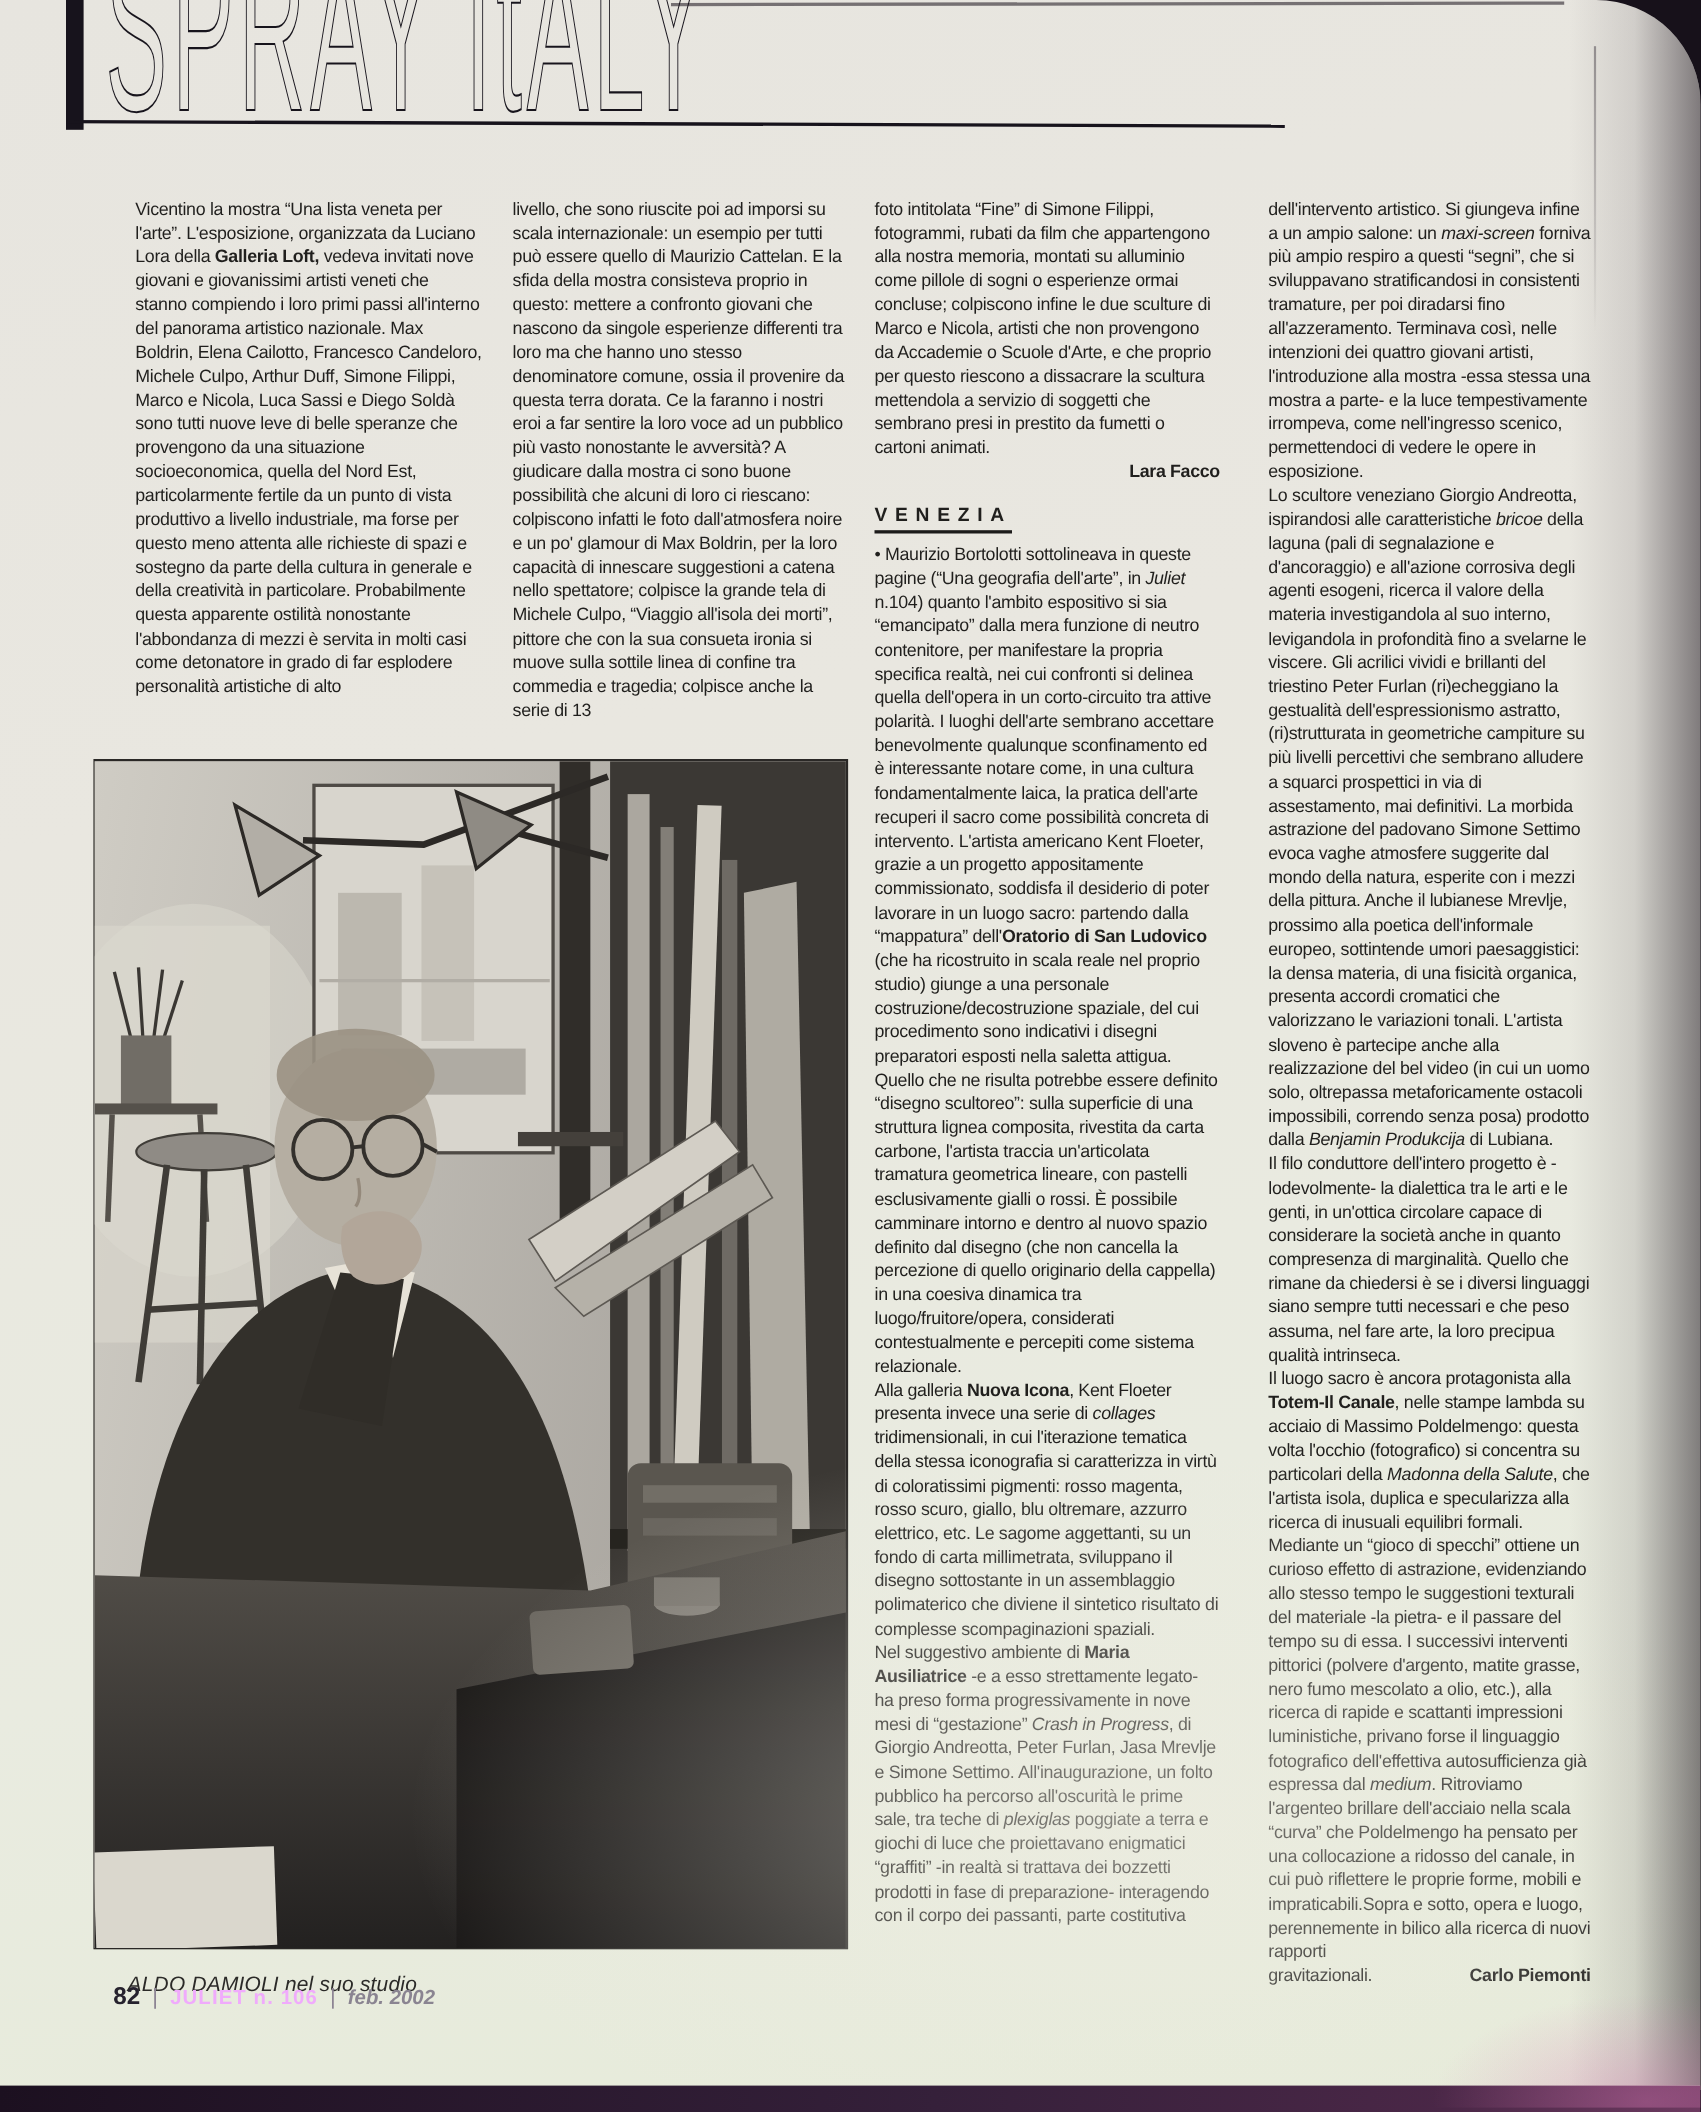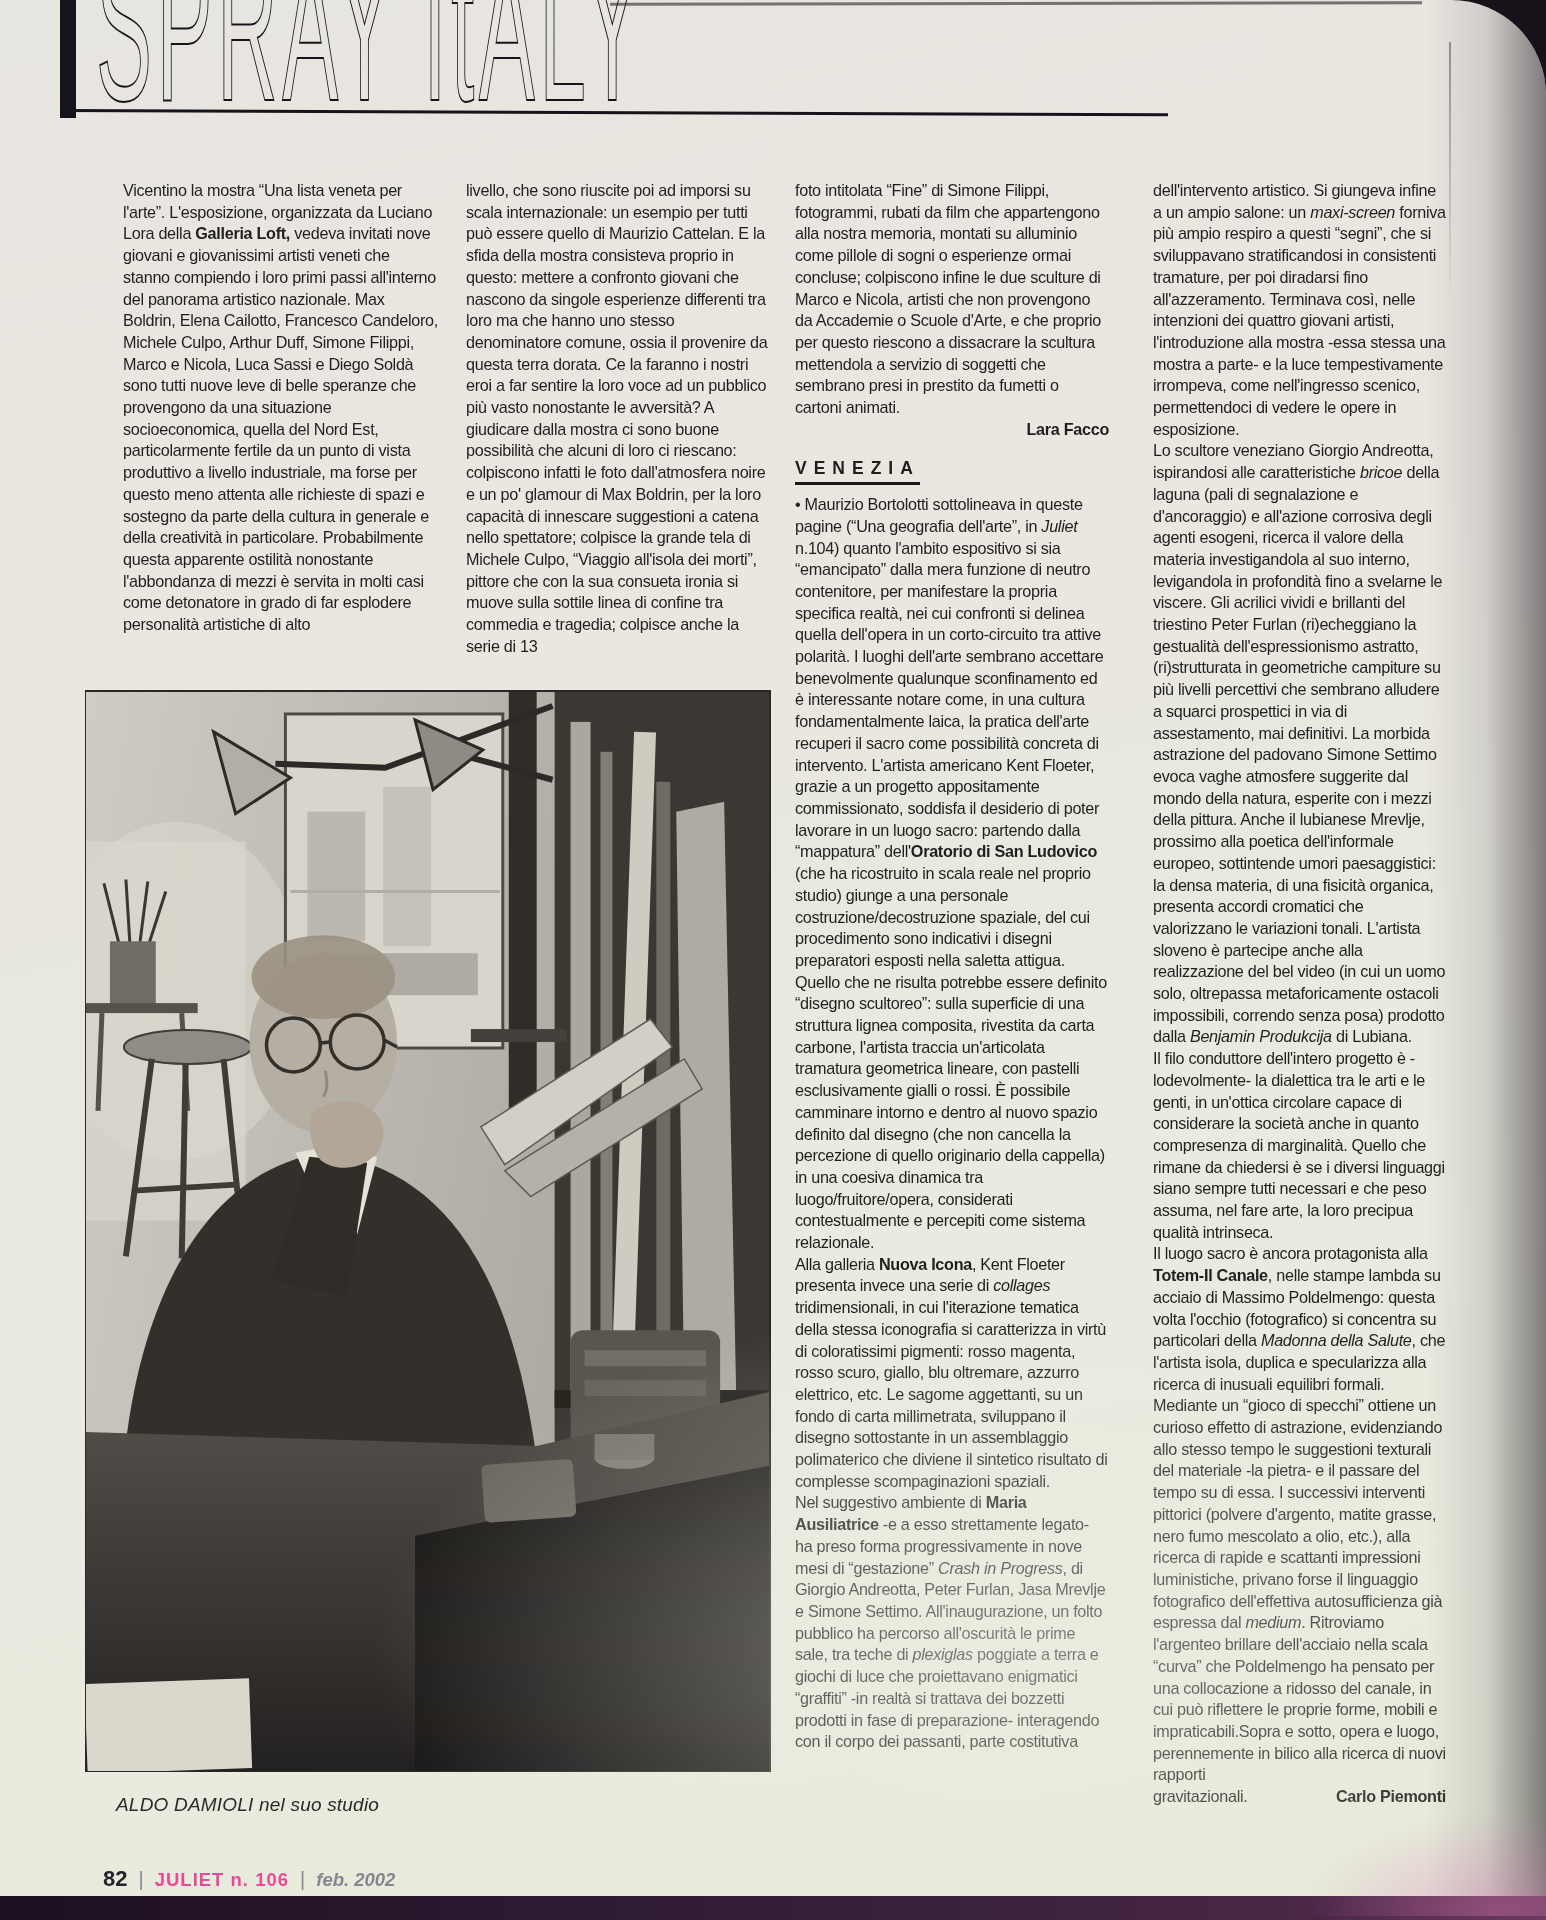"82" .footer { top: 1866px -> 1802px }
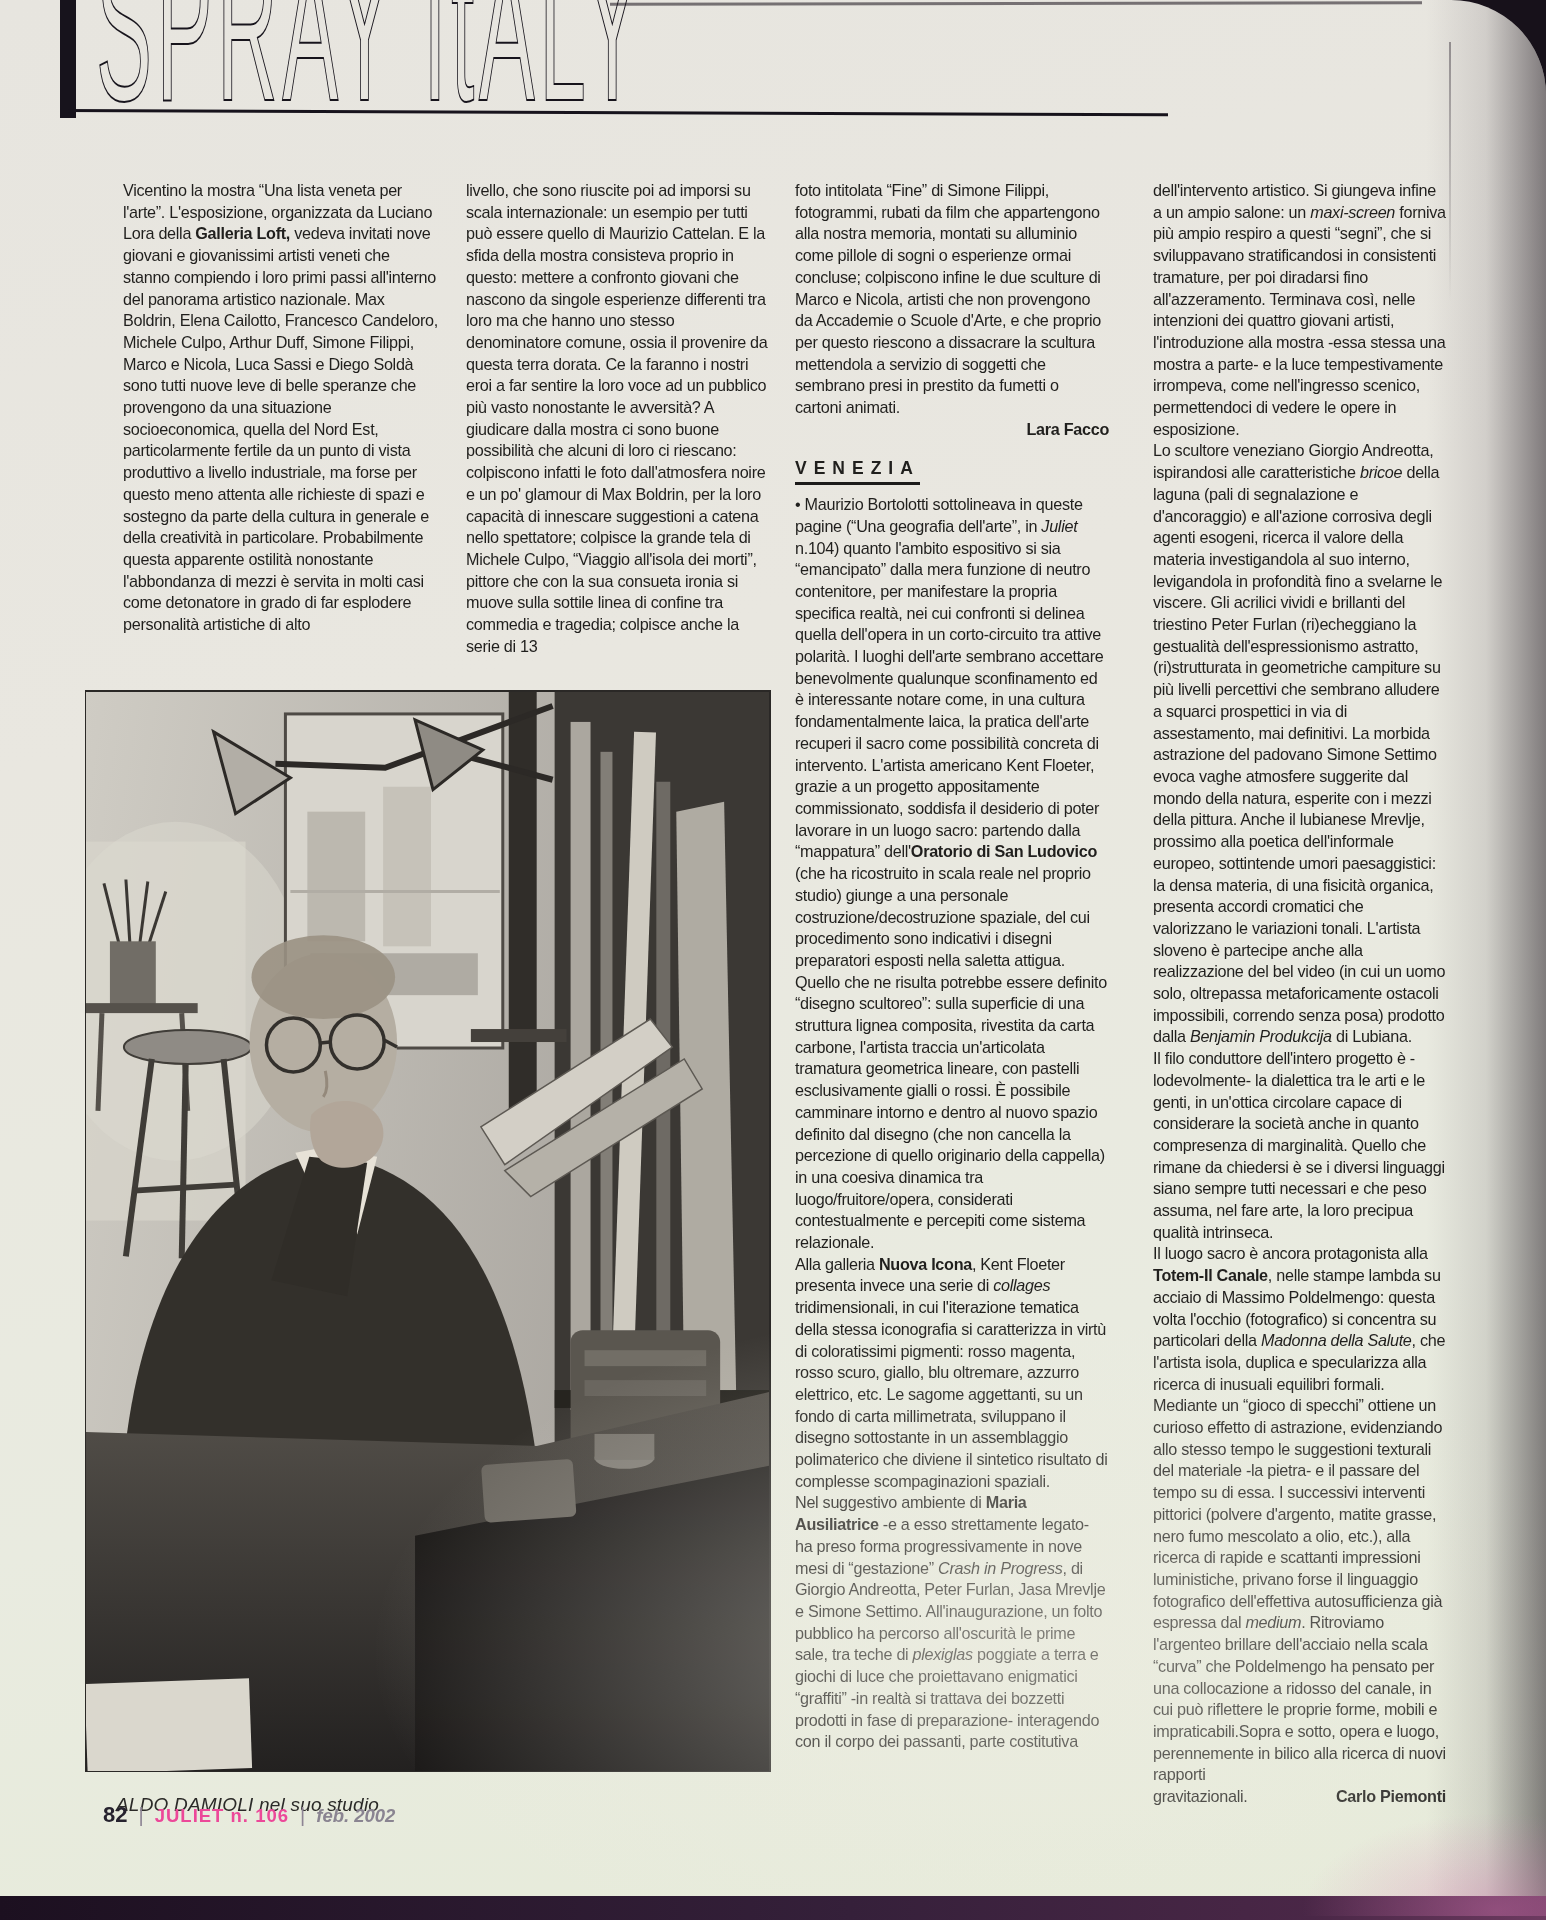"JULIET n. 106" .footer .mag { color: #ec4899 -> #f0abfc }
